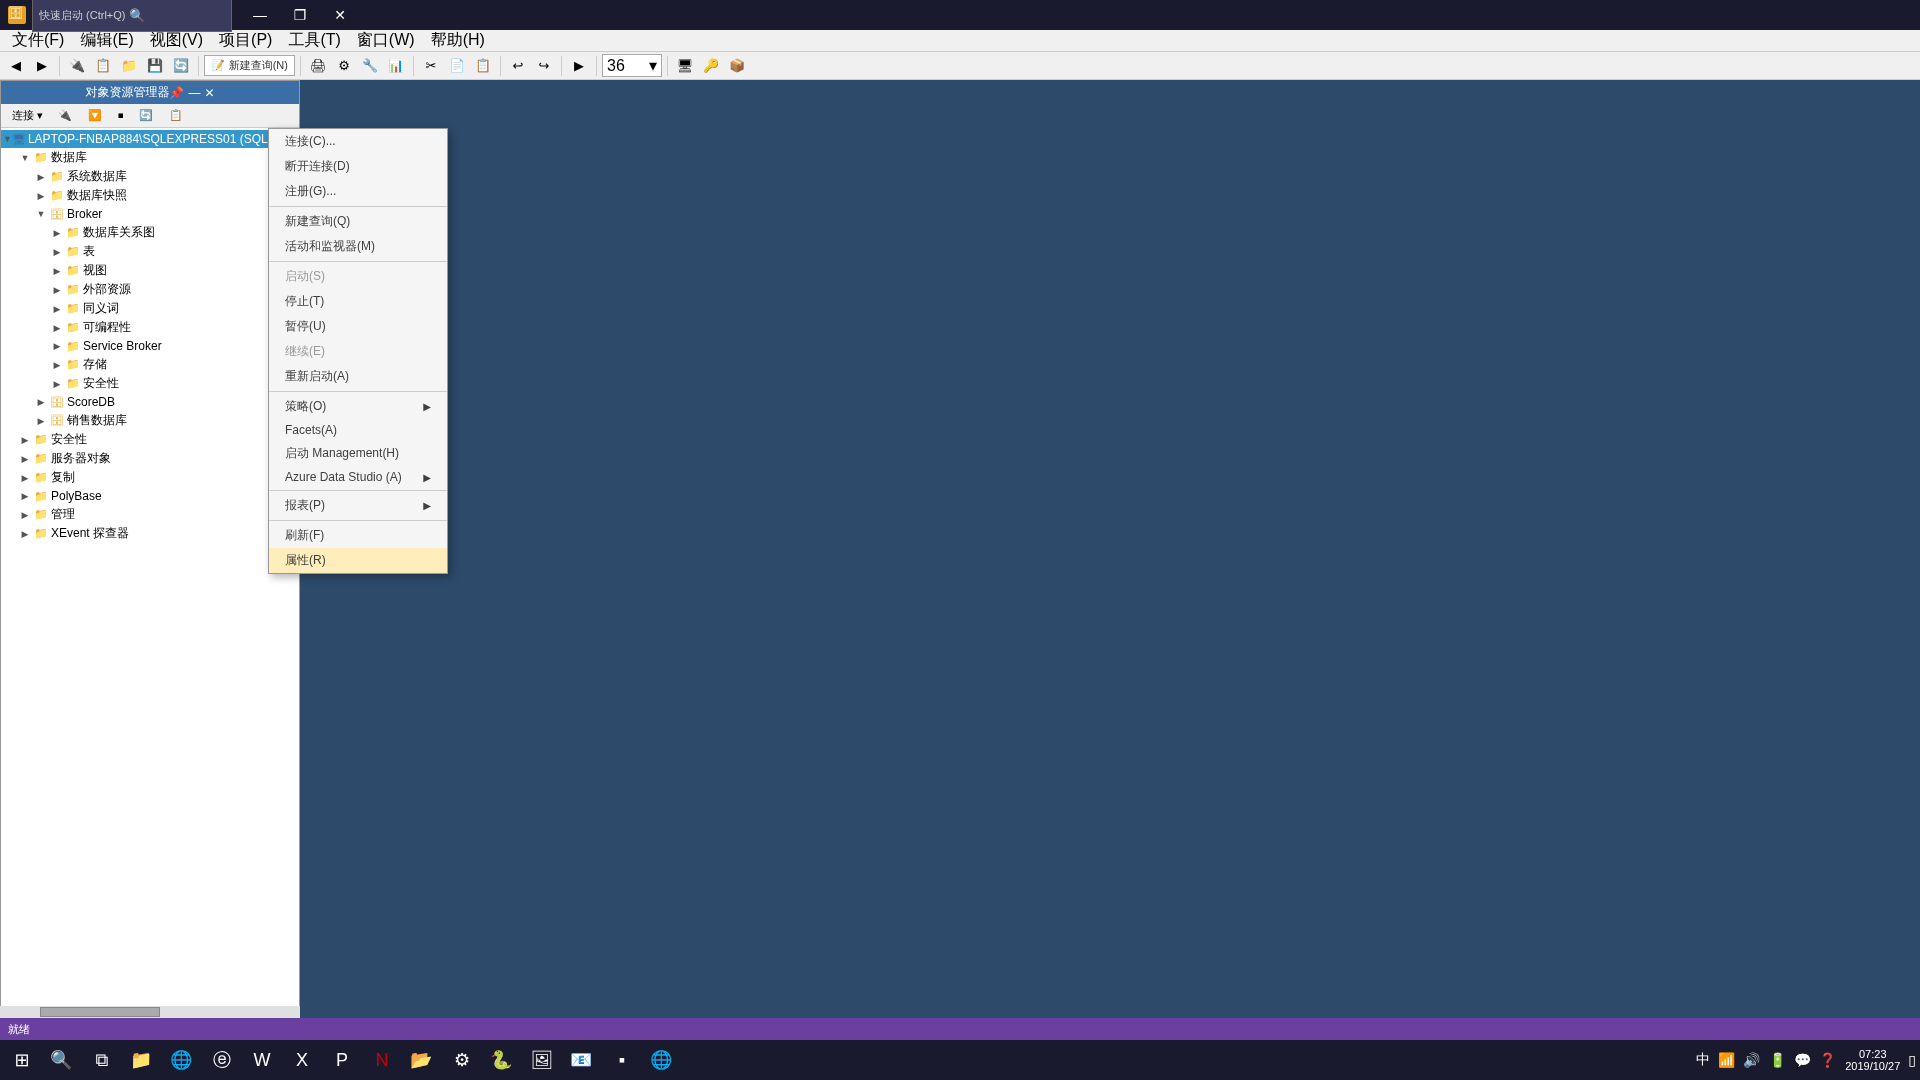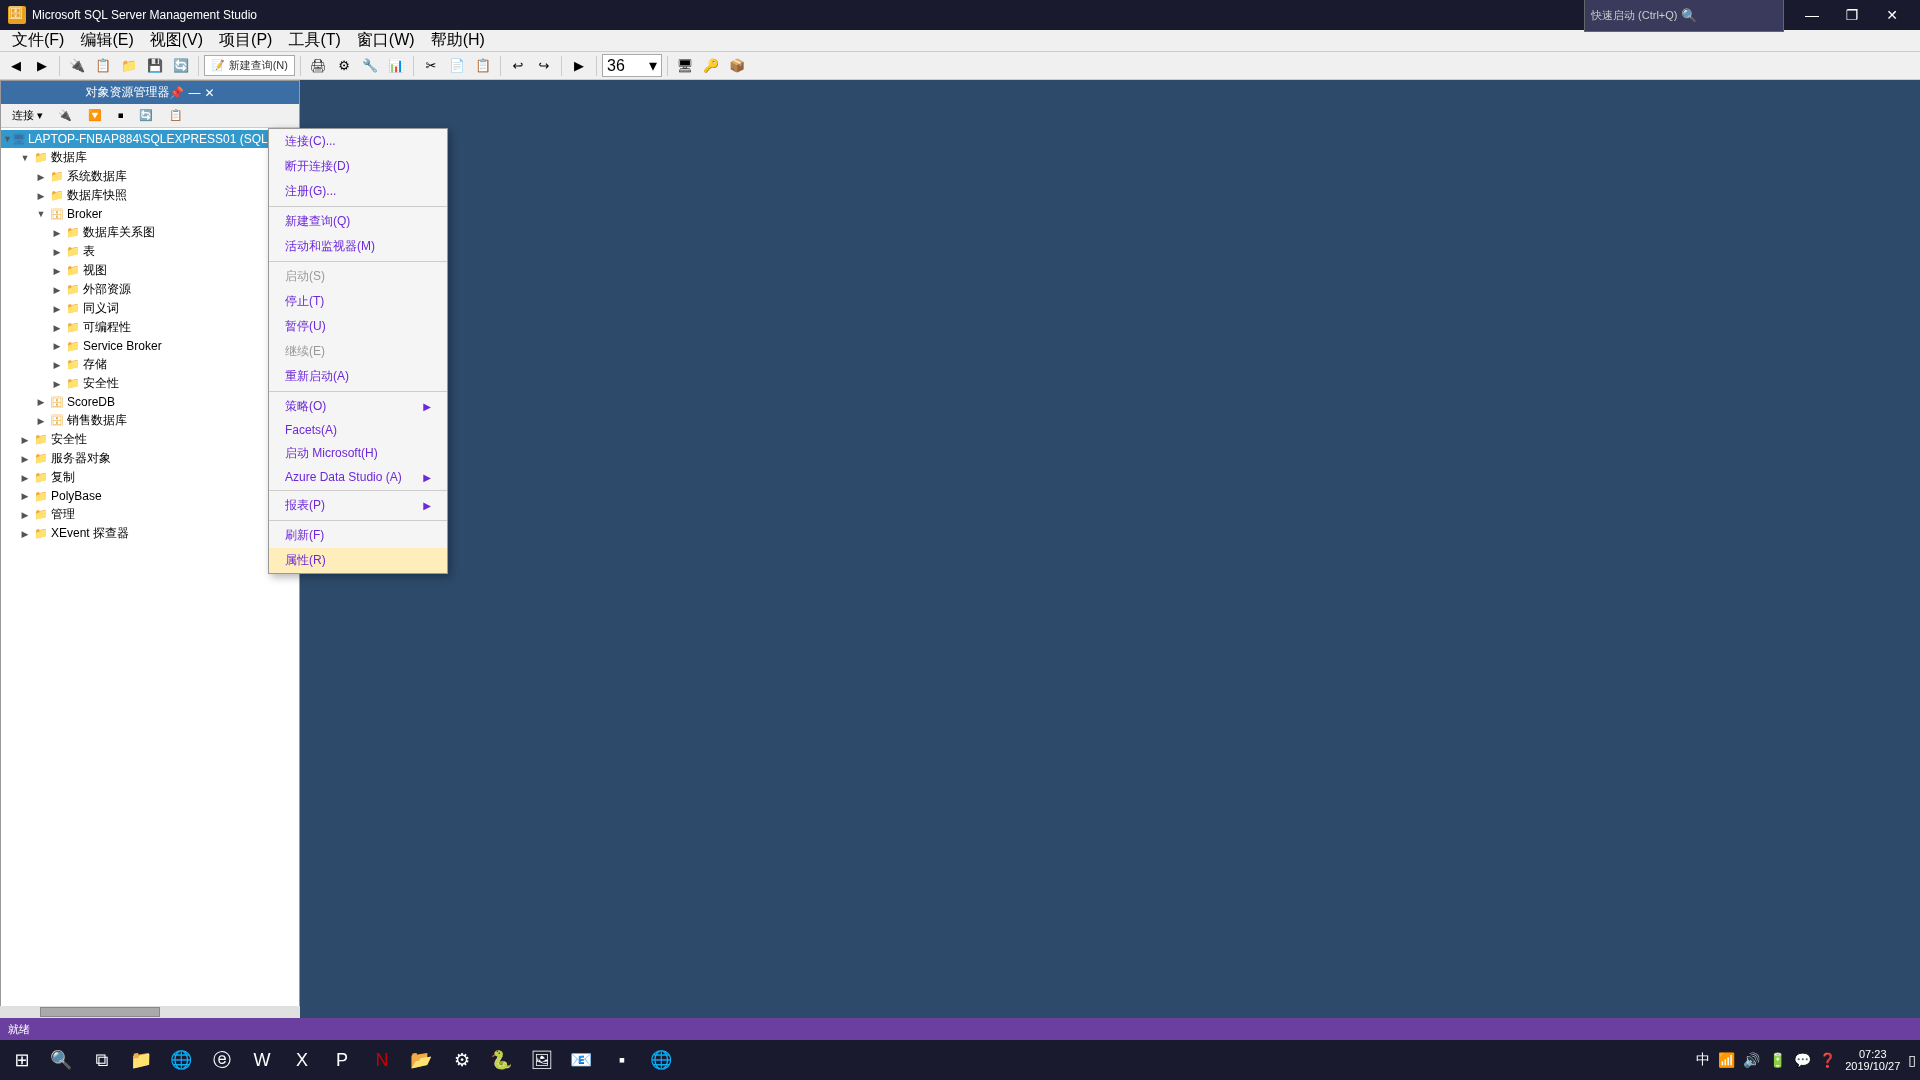"Microsoft SQL Server Management Studio" span.title-text { html: <span>Microsoft SQL Server Management Studio</span> -> none }
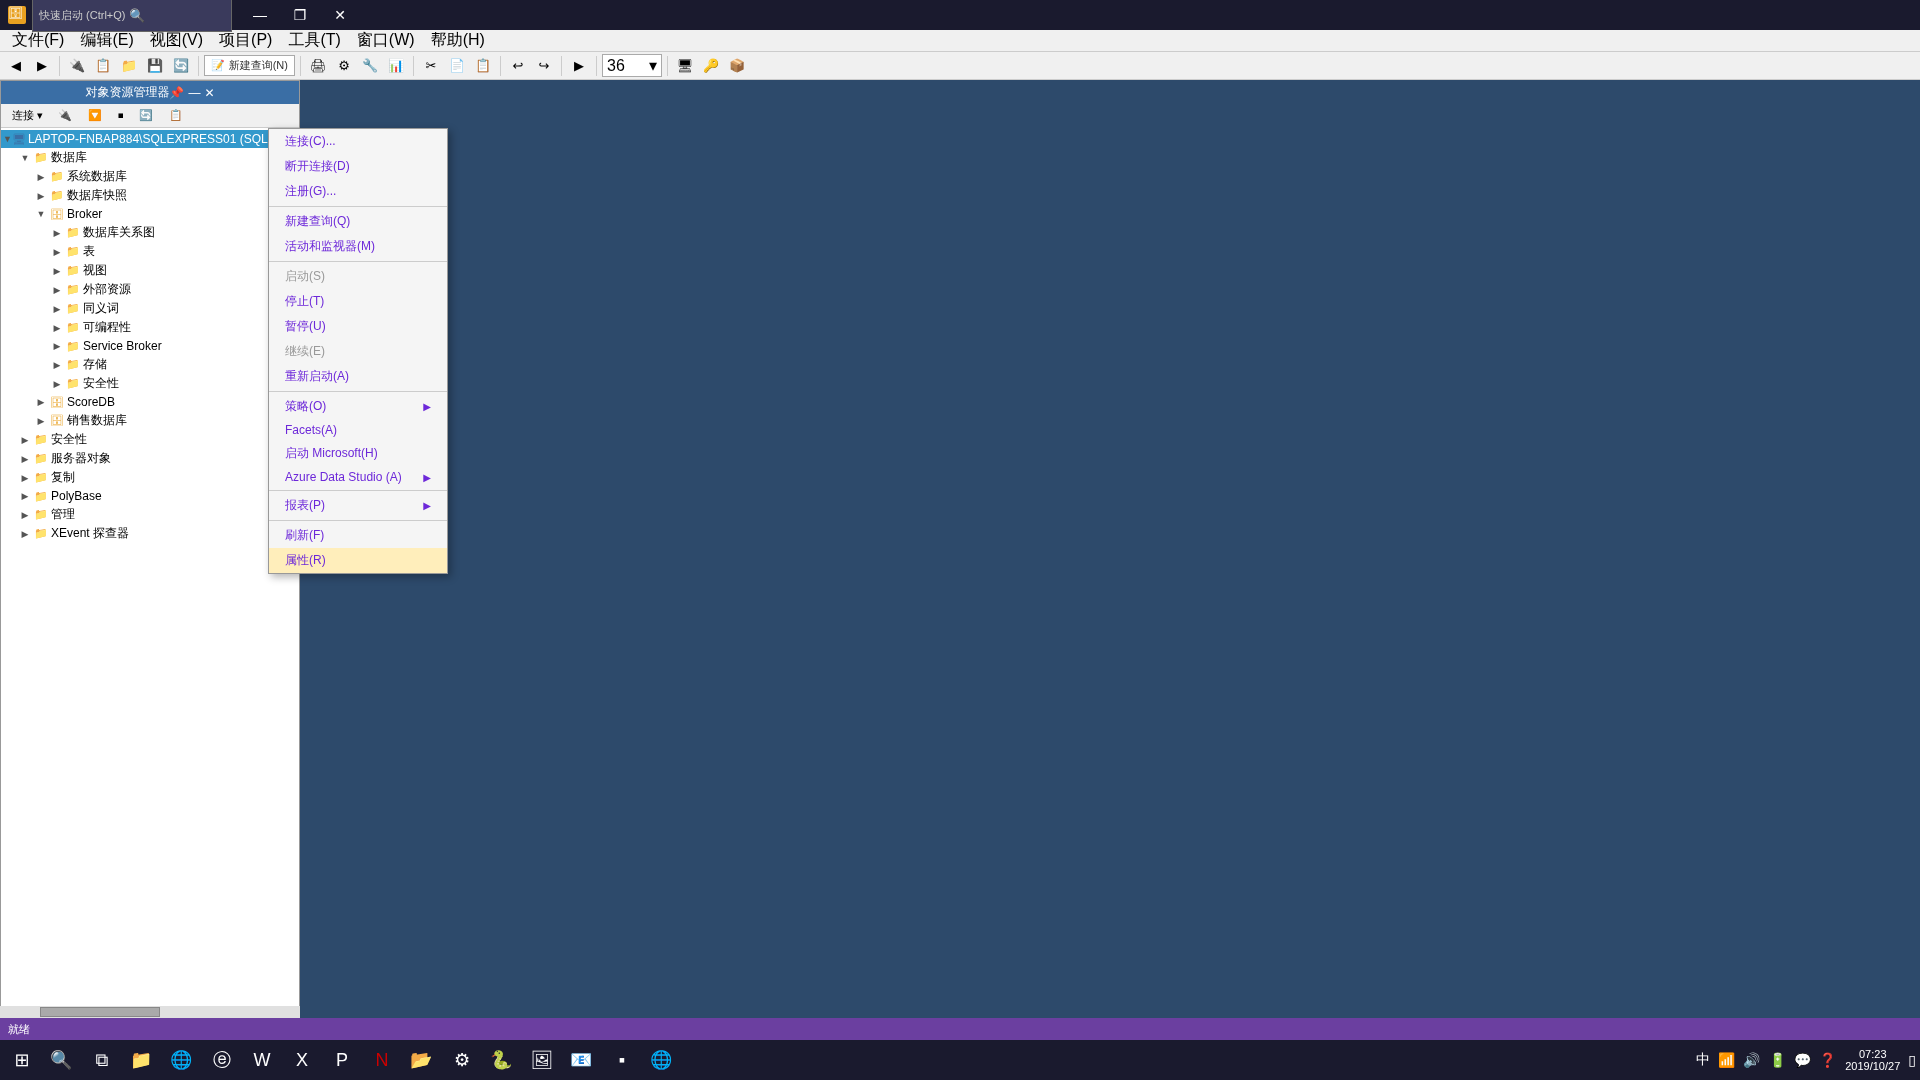"连接(C)..." .cm-item { color: #6d28d9 -> #404040 }
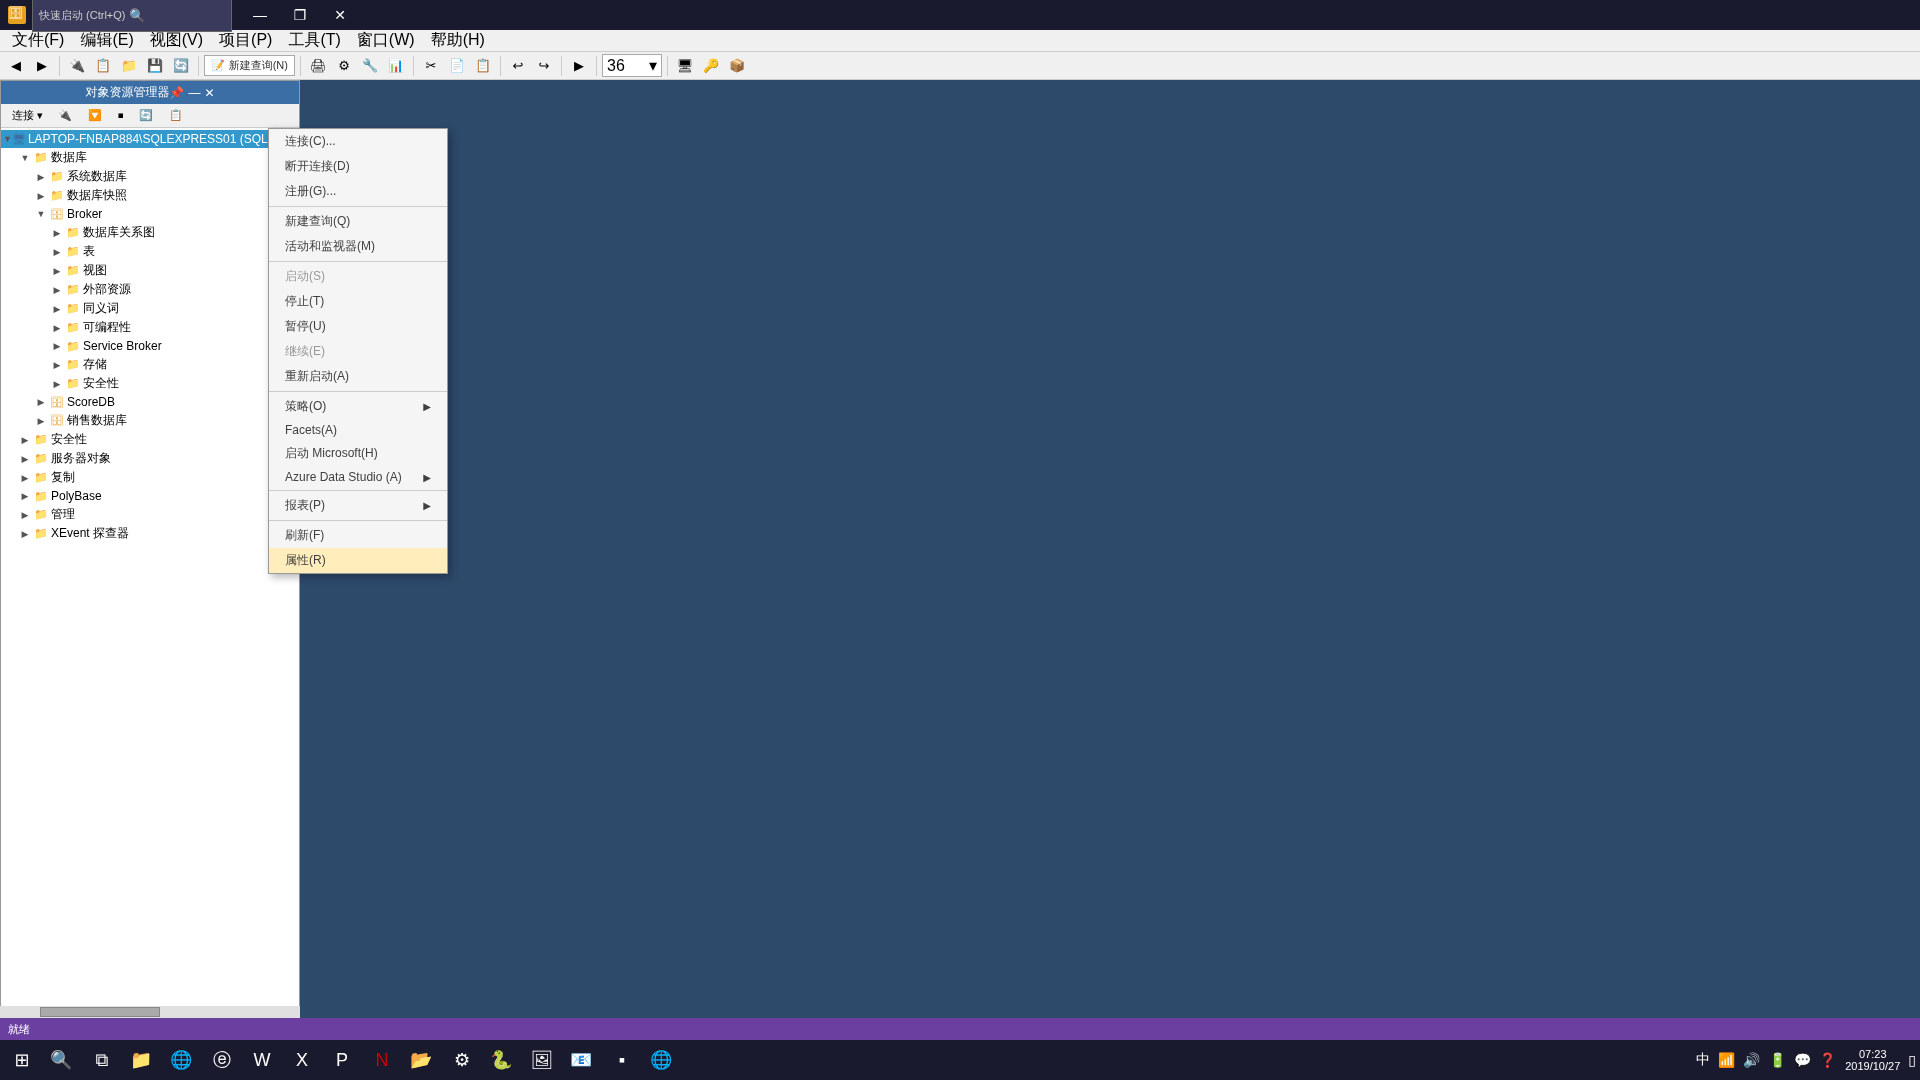"启动 Microsoft(H)" div.cm-item { text: Microsoft -> Management }
